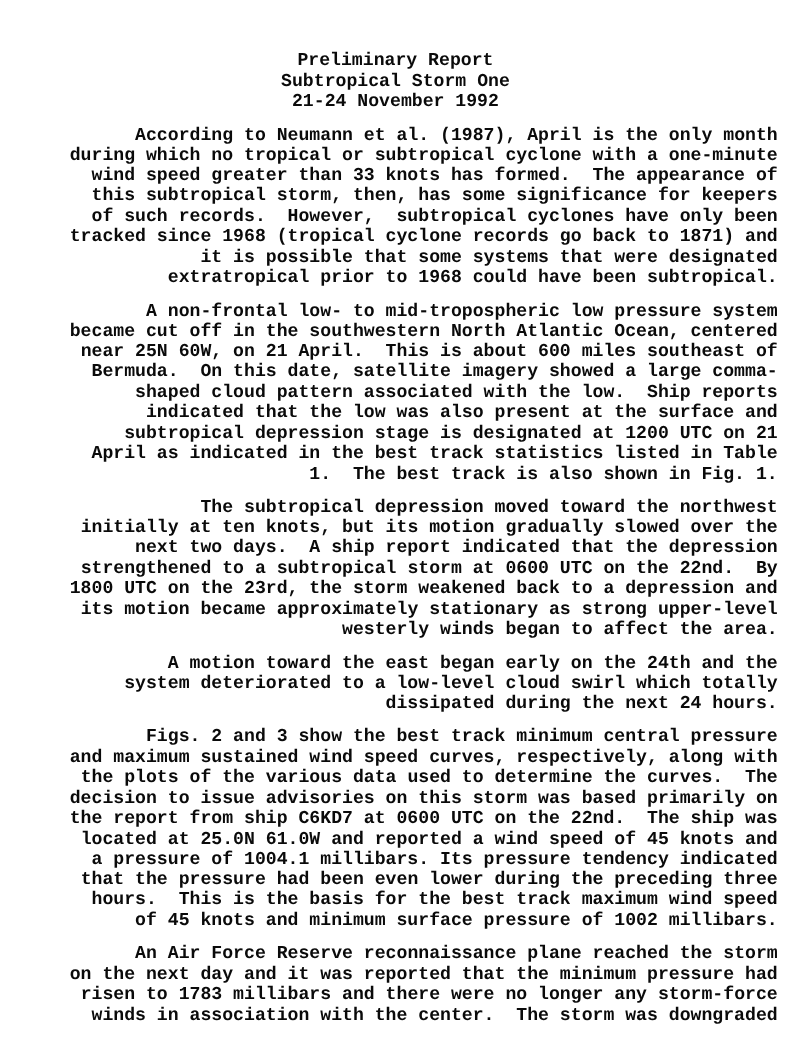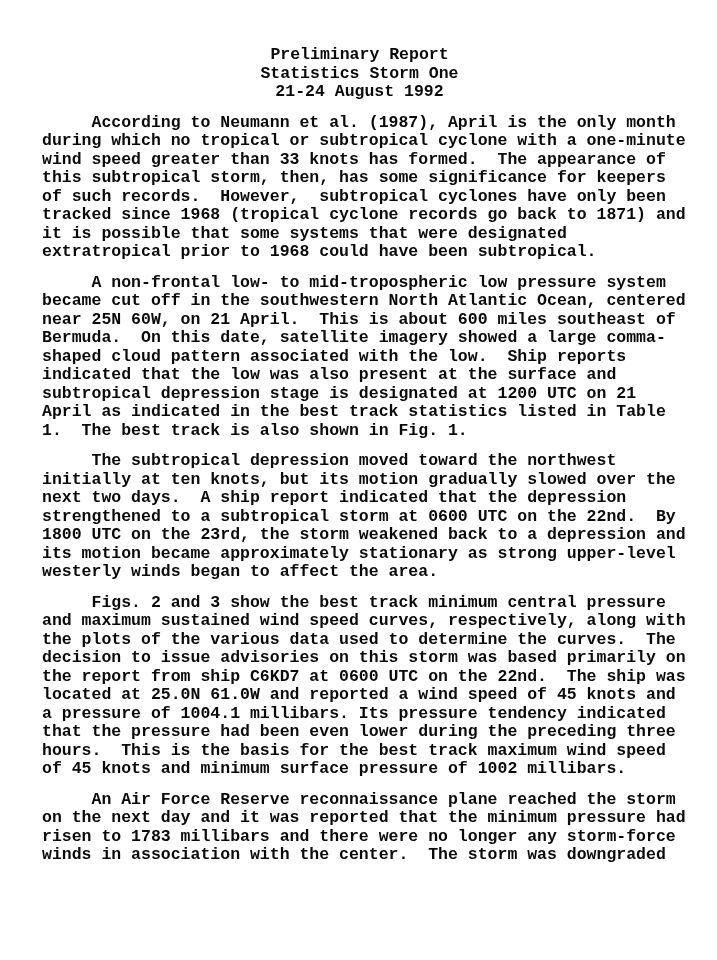"Statistics Storm One" div { text: Statistics -> Subtropical }
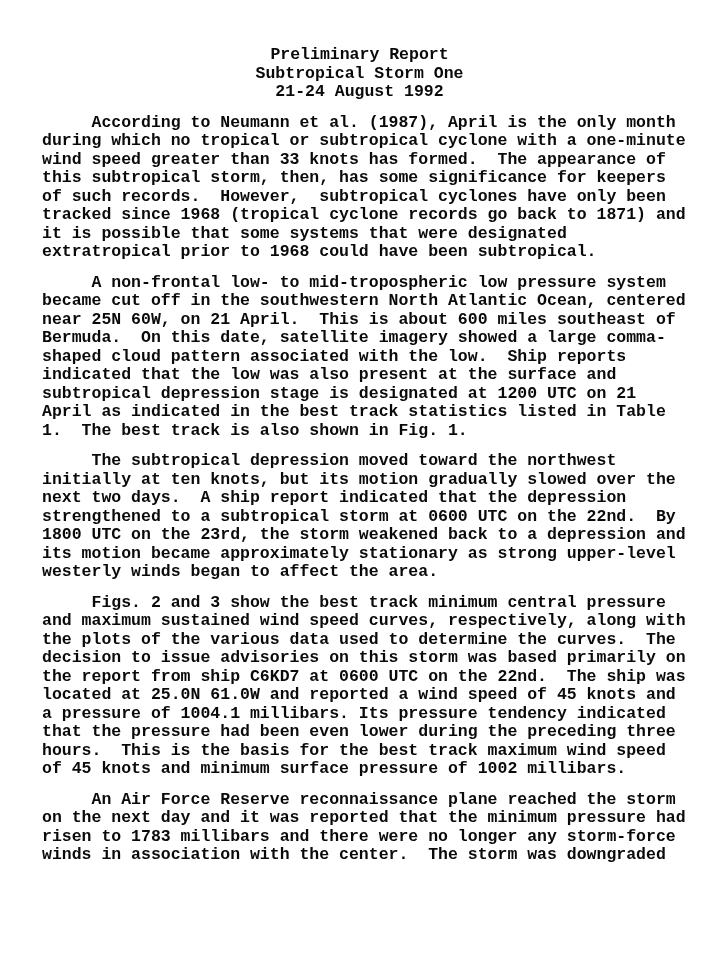"21-24 August 1992" div { text: August -> November }
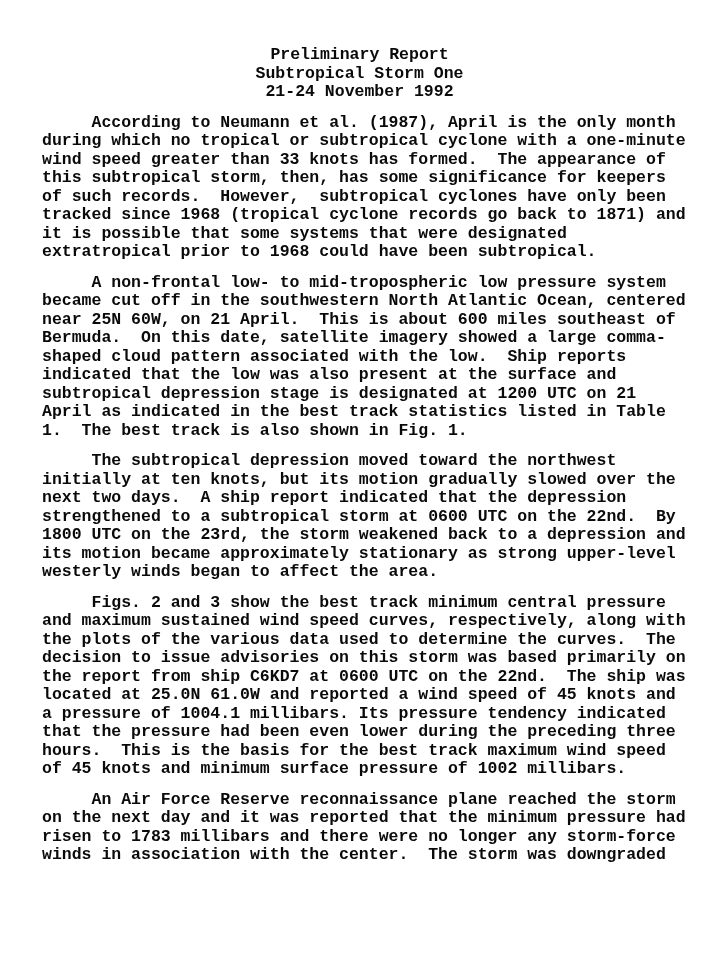"According to Neumann et al." .block { text-align: none -> right }
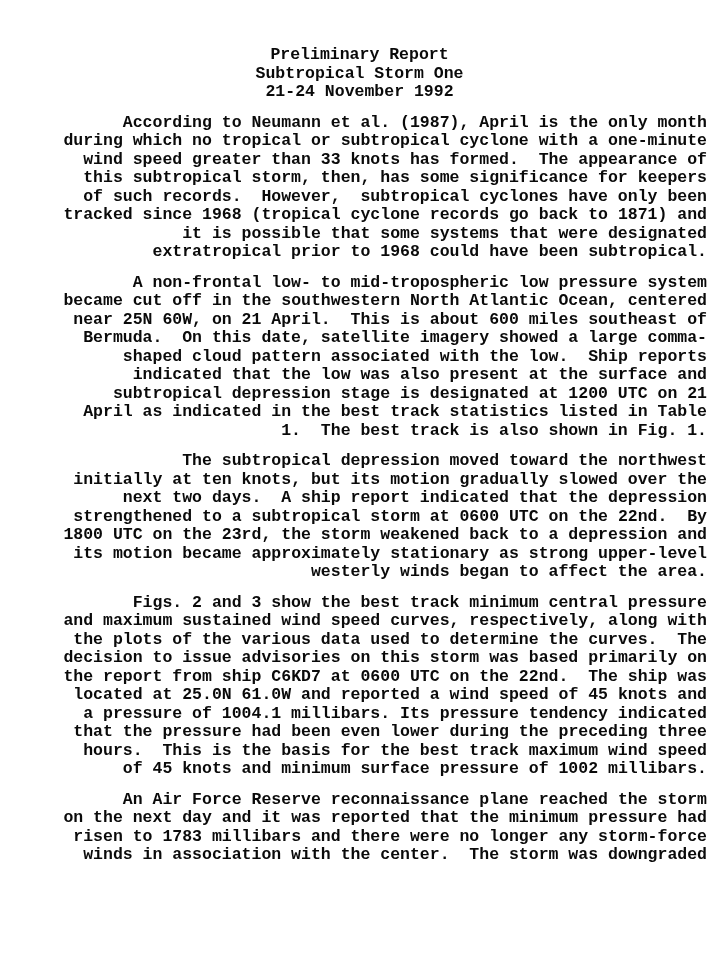"A motion toward the east" div.block { html: none -> <div> A motion toward the east began early on the 24th and the system deteriorated to a low-level cloud swirl which totally dissipated during the next 24 hours.</div> }
